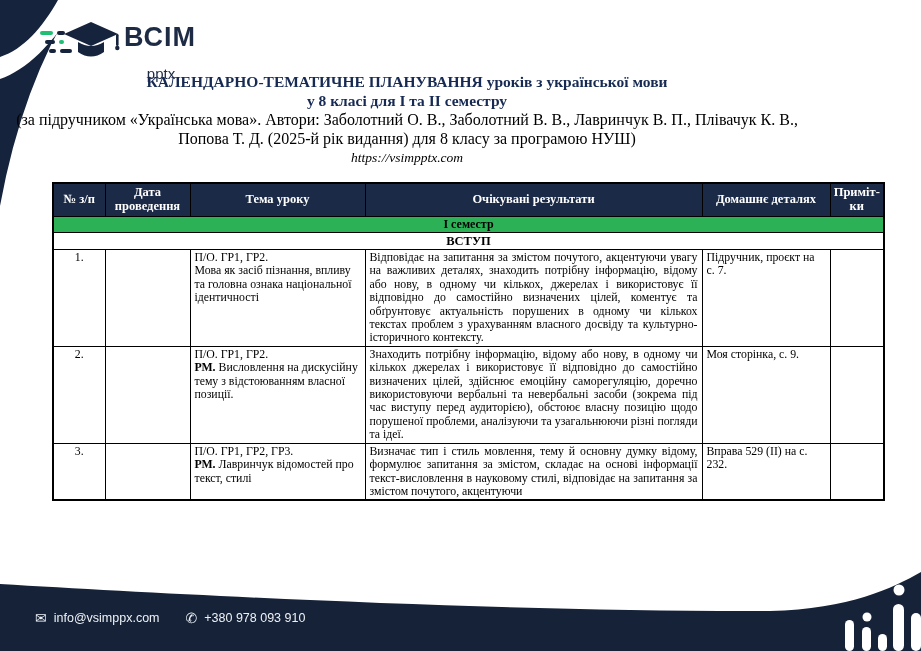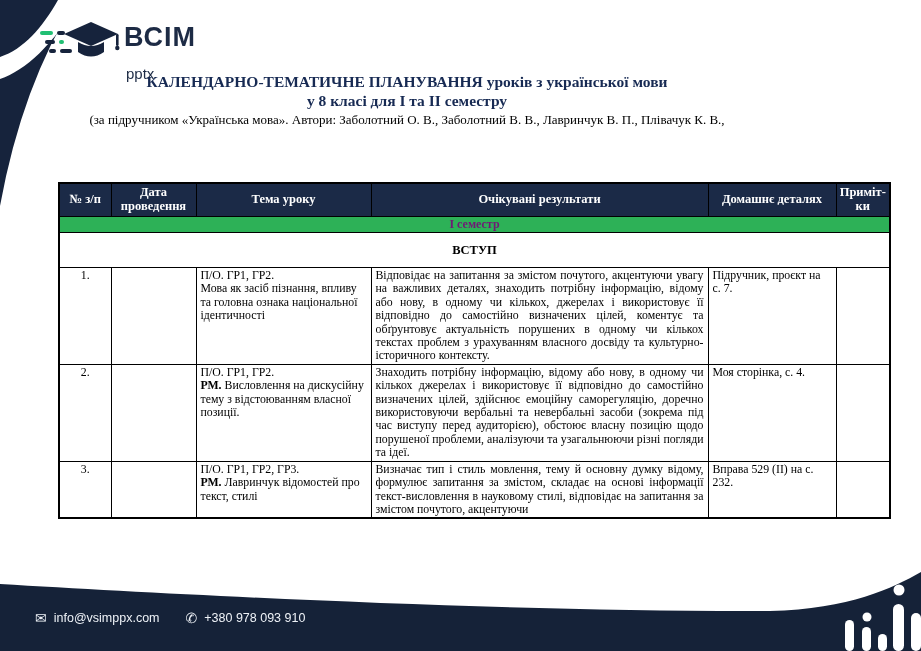"ВСІМ" .logo { text-align: none -> center }
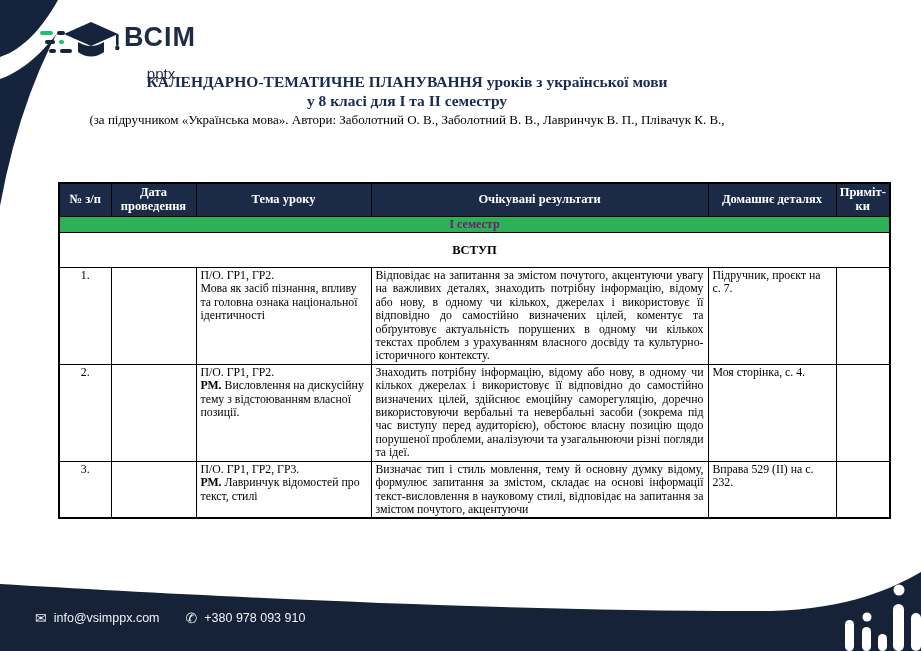"(за підручником «Українська мова»." .doc-subtitle { font-size: 13px -> 16px }
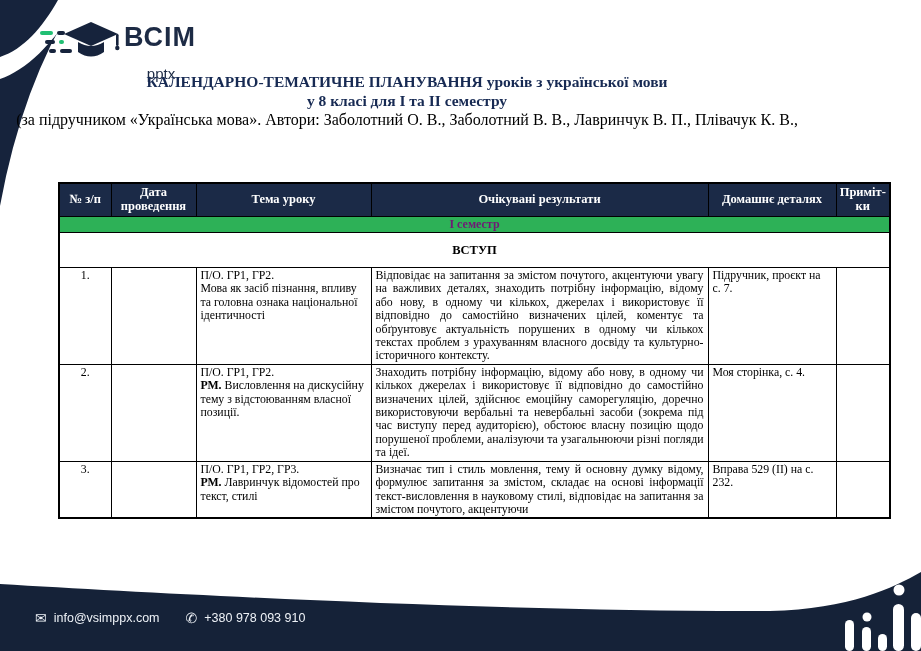"Попова Т. Д. (2025-й рік" div.doc-subtitle { html: none -> <div>Попова Т. Д. (2025-й рік видання) для 8 класу за програмою НУШ)</div> }
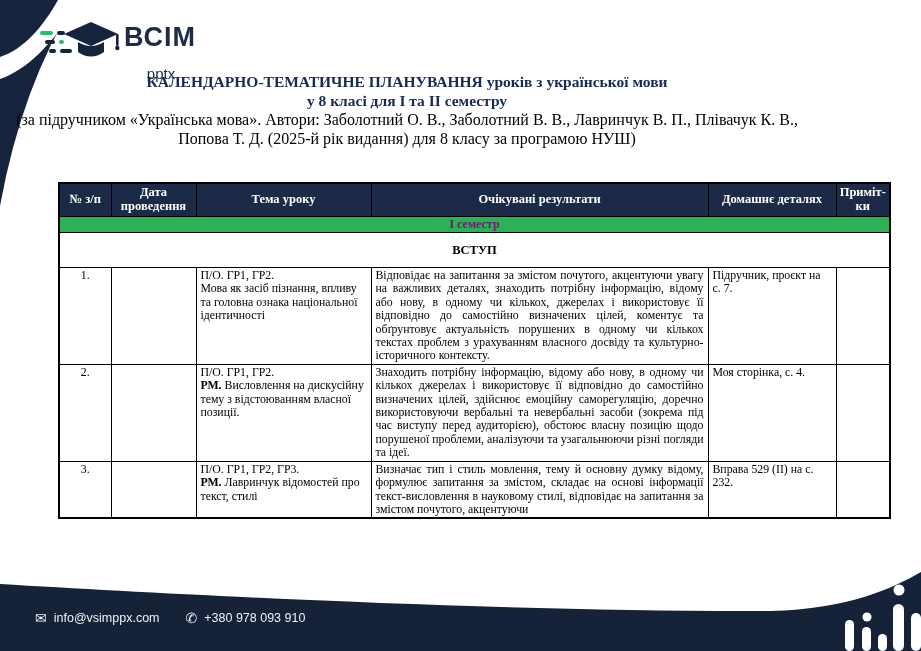"https://vsimpptx.com" div.doc-url { html: none -> <div>https://vsimpptx.com</div> }
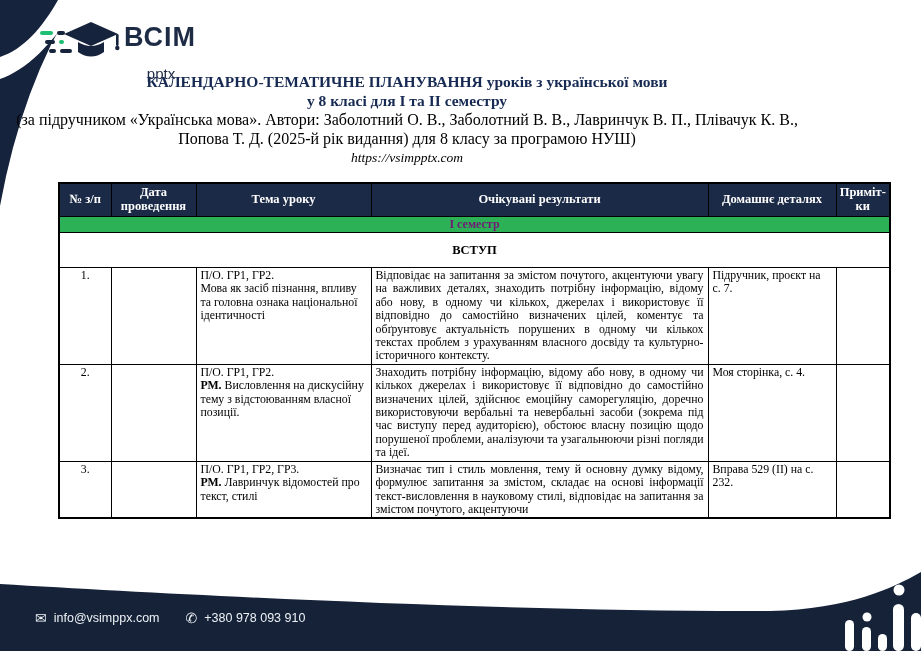"№ з/п" .table-wrap { left: 58px -> 52px }
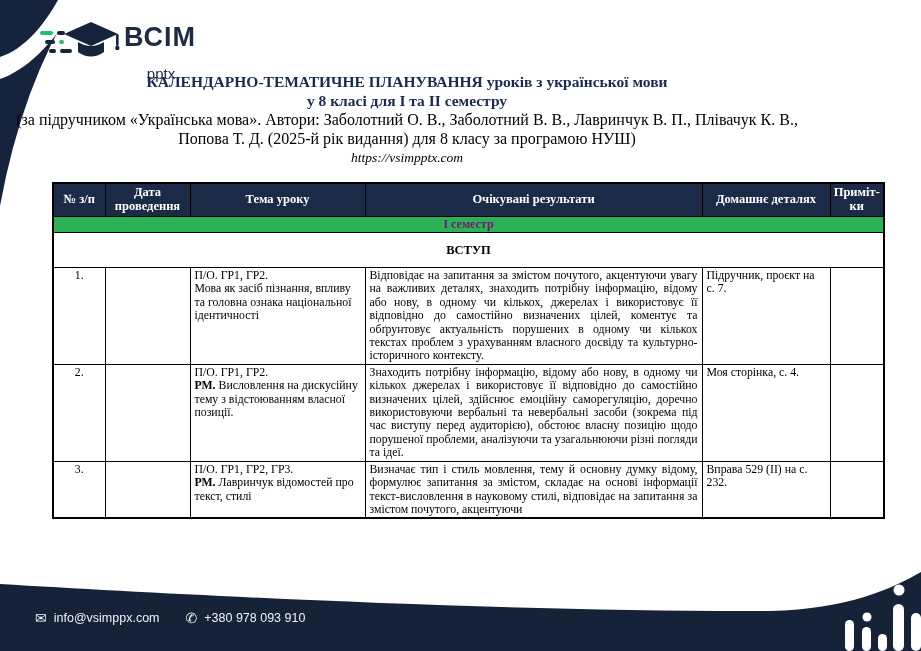"І семестр" tr.semester-row td { color: #701a75 -> #000000 }
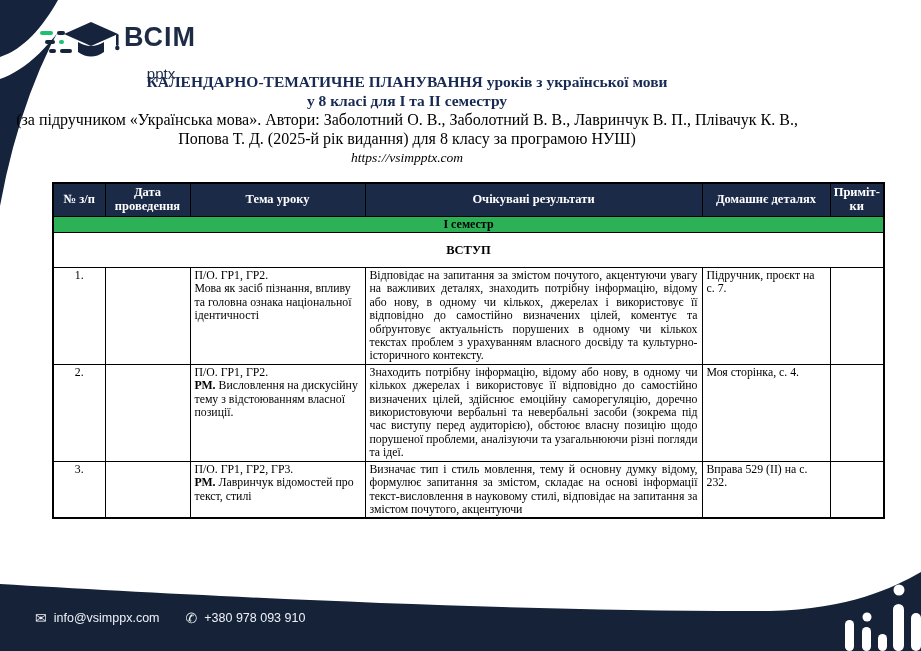"ВСТУП" tr.section-row td { padding: 10px 0 -> 1px 0 }
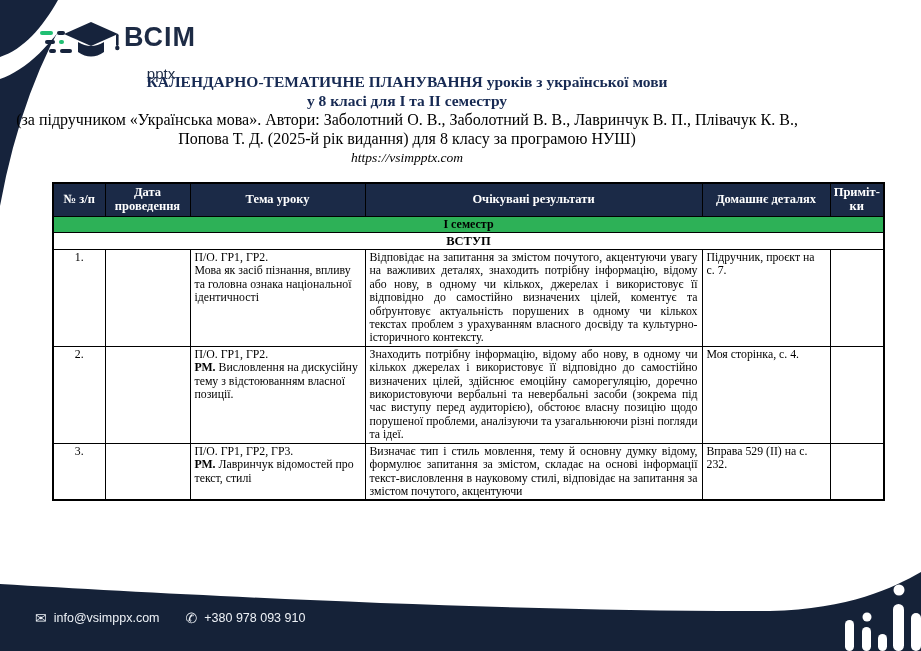"Моя сторінка, с. 4." td.c-homework { text: 4 -> 9 }
